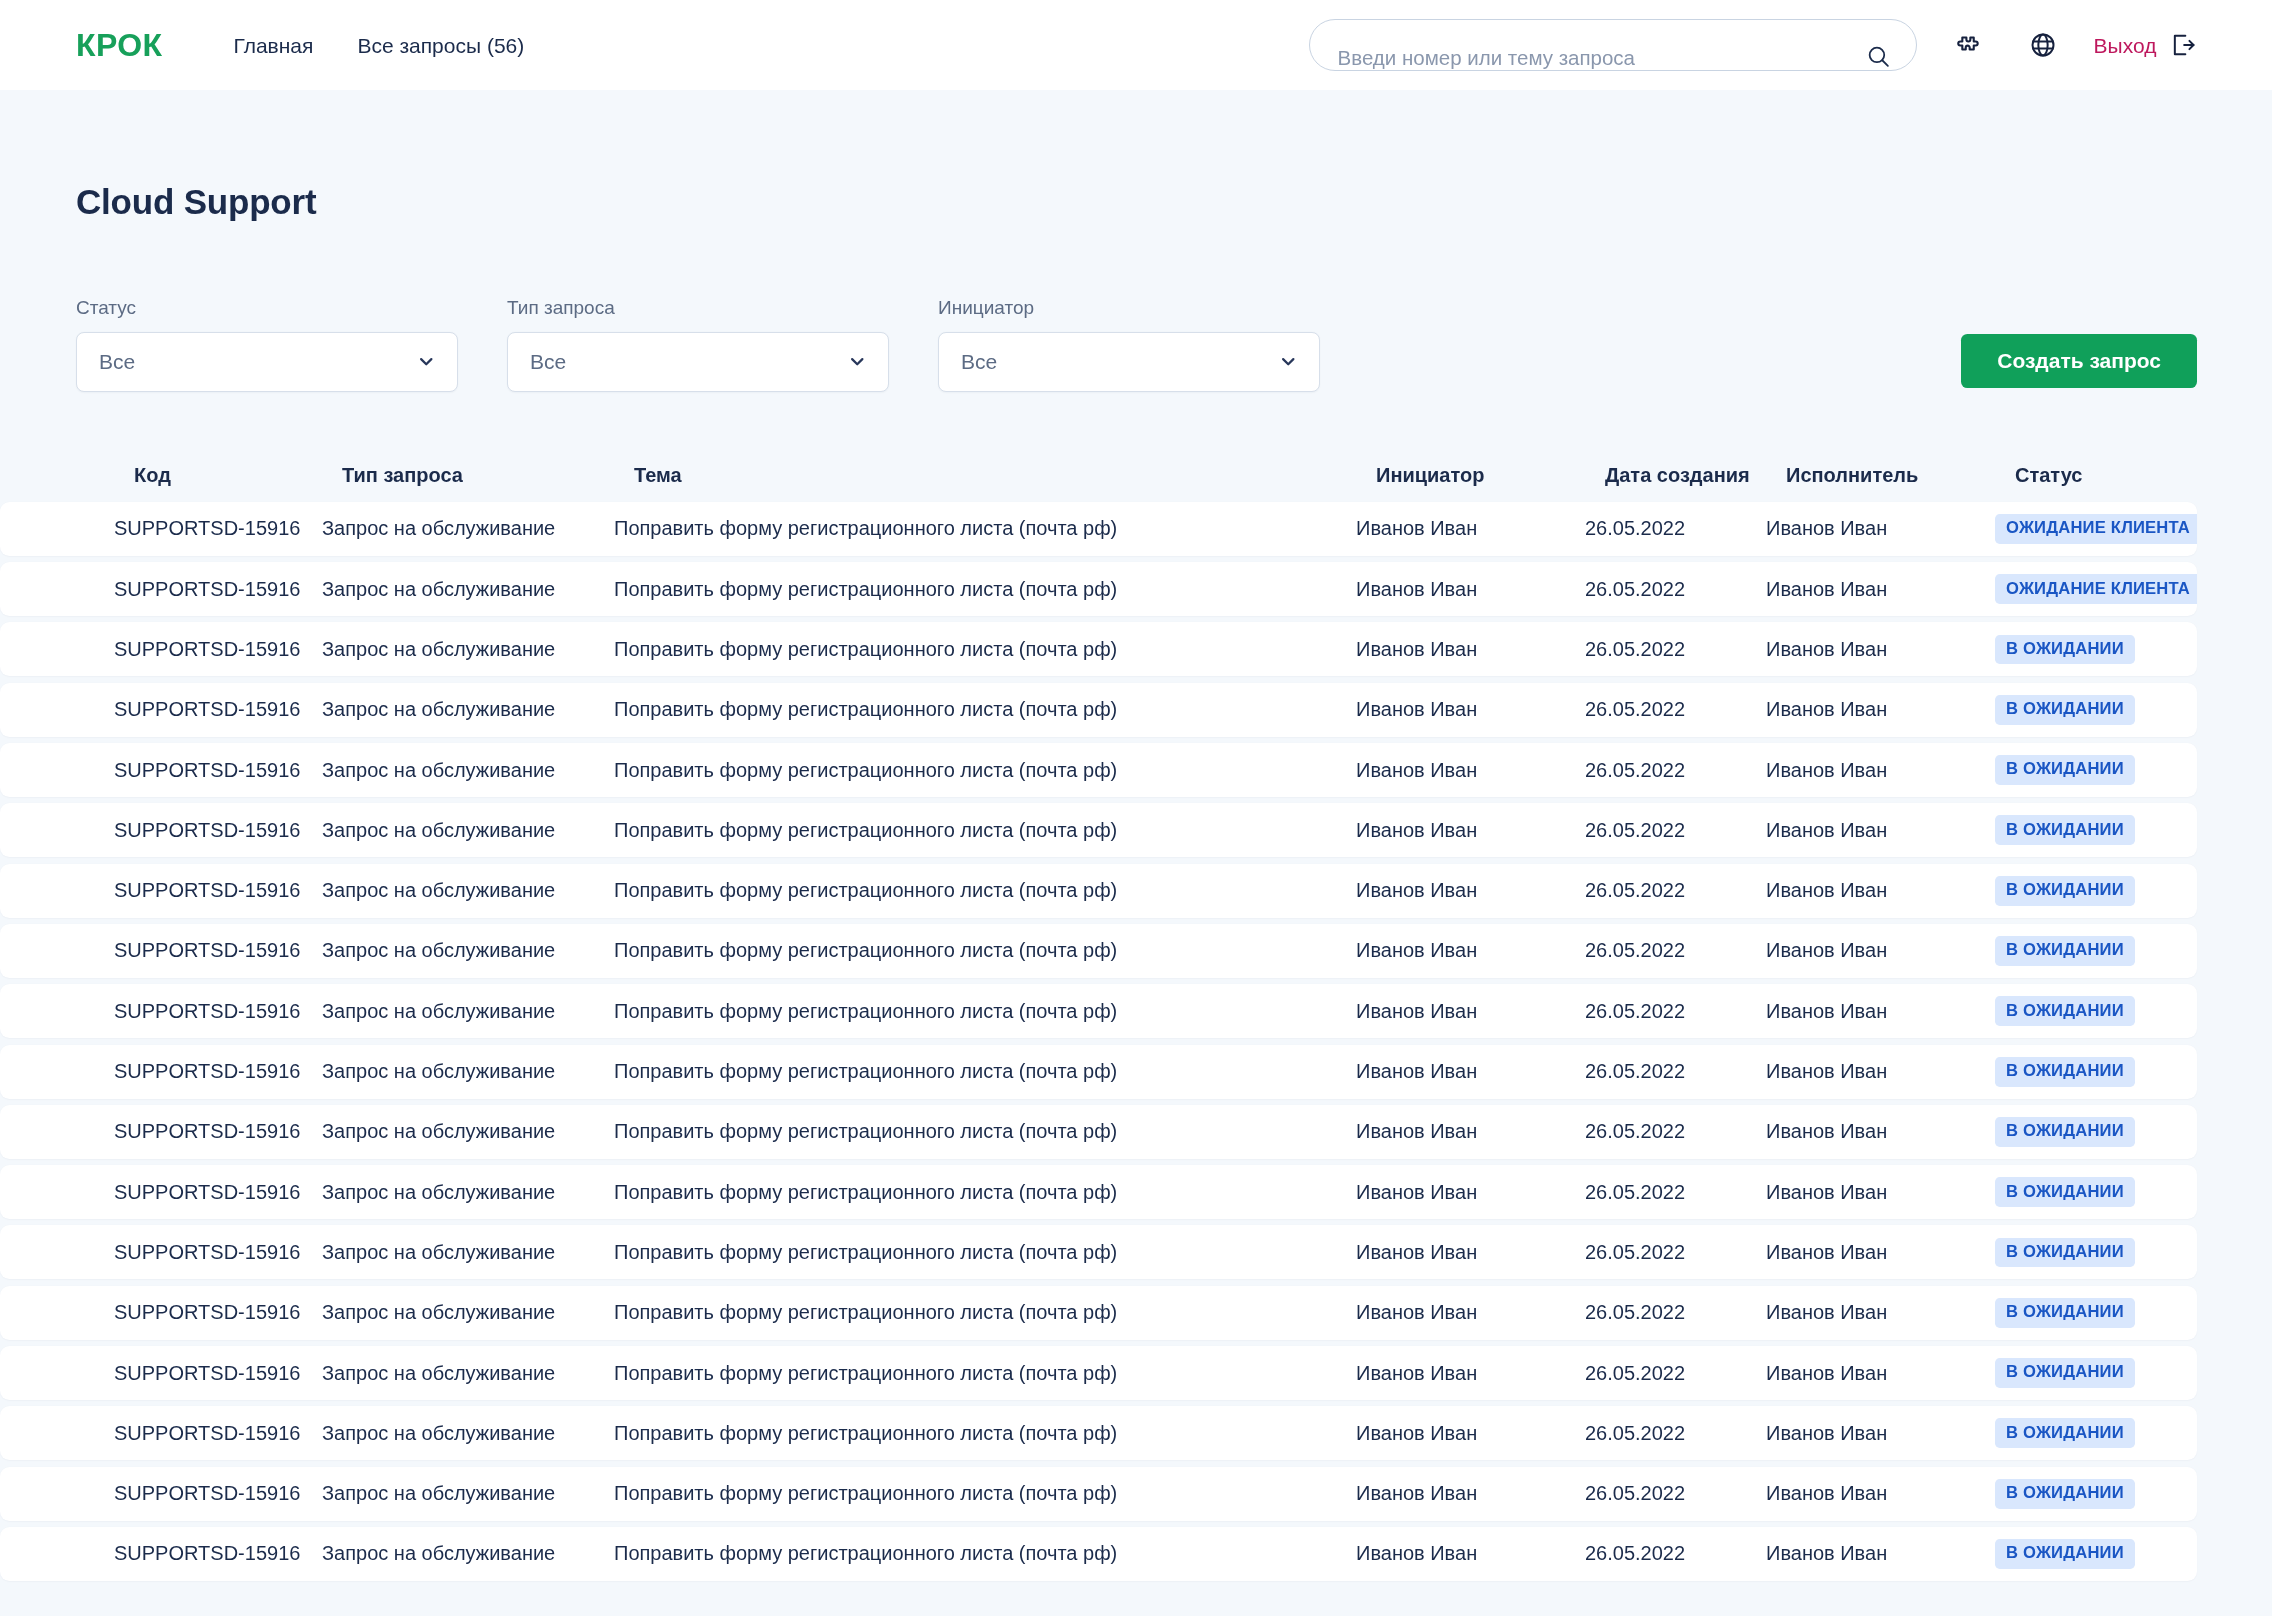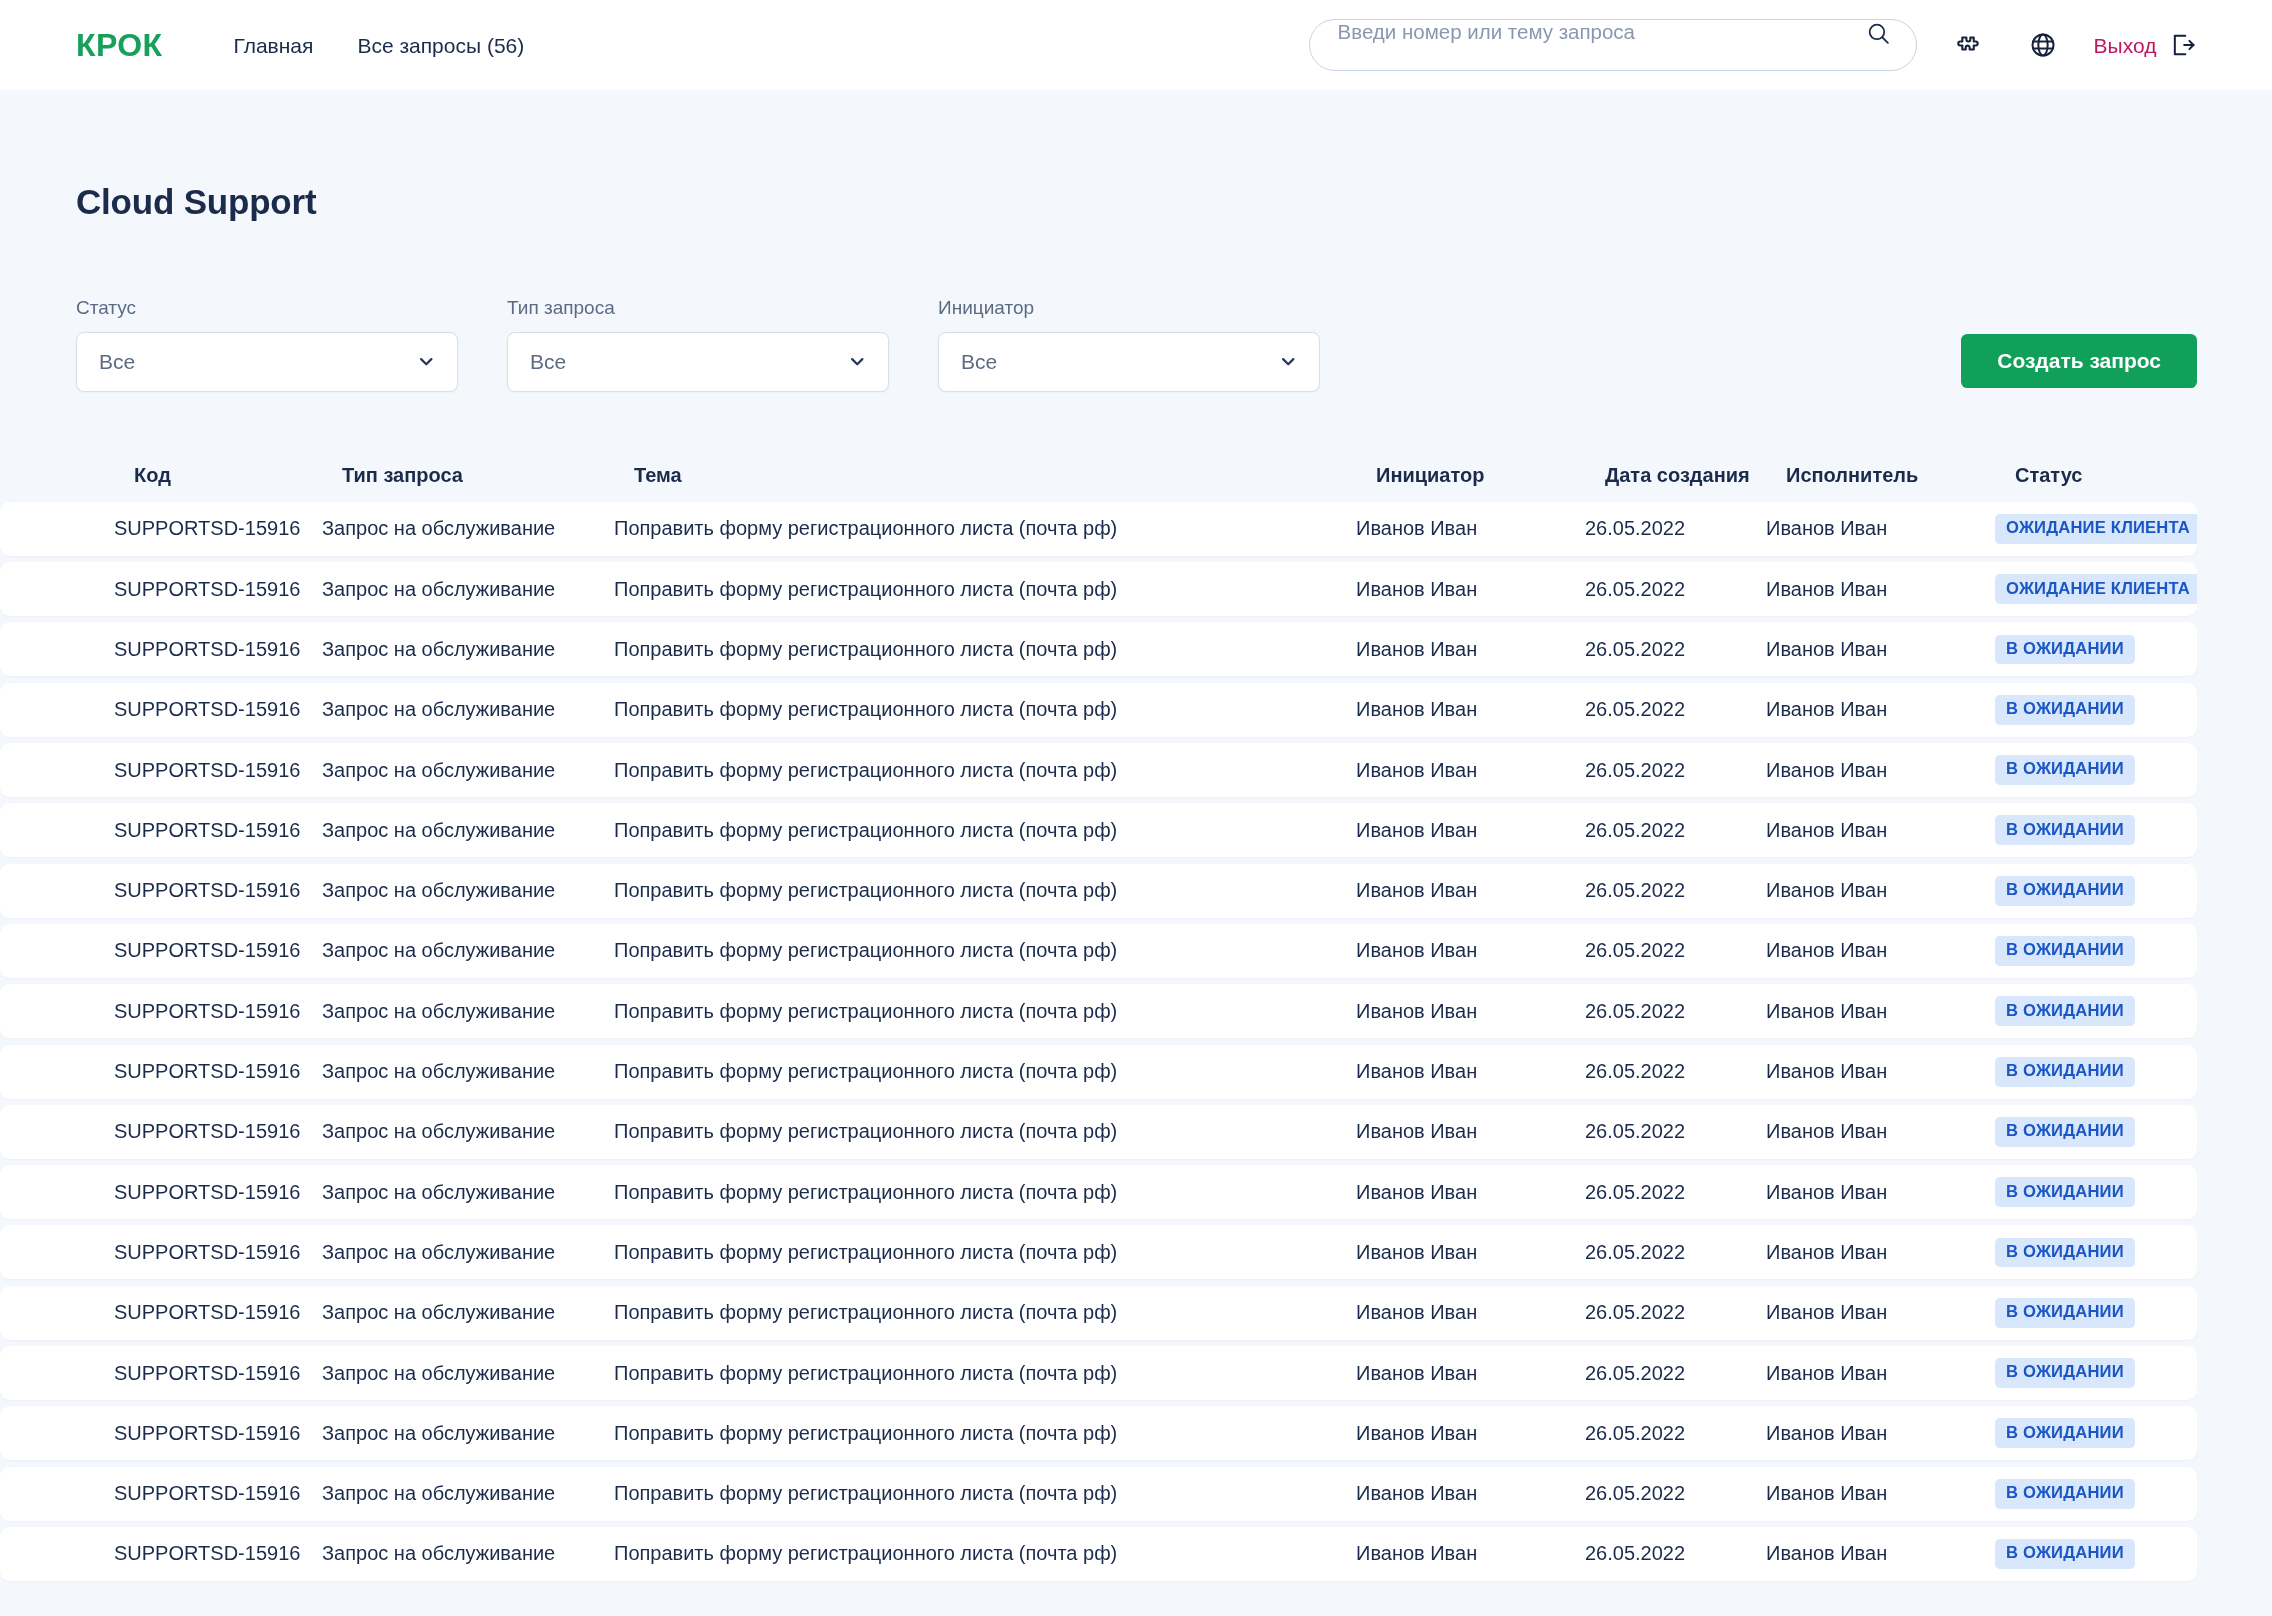"Введи номер или тему запроса" .search-box { align-items: flex-start -> flex-end }
